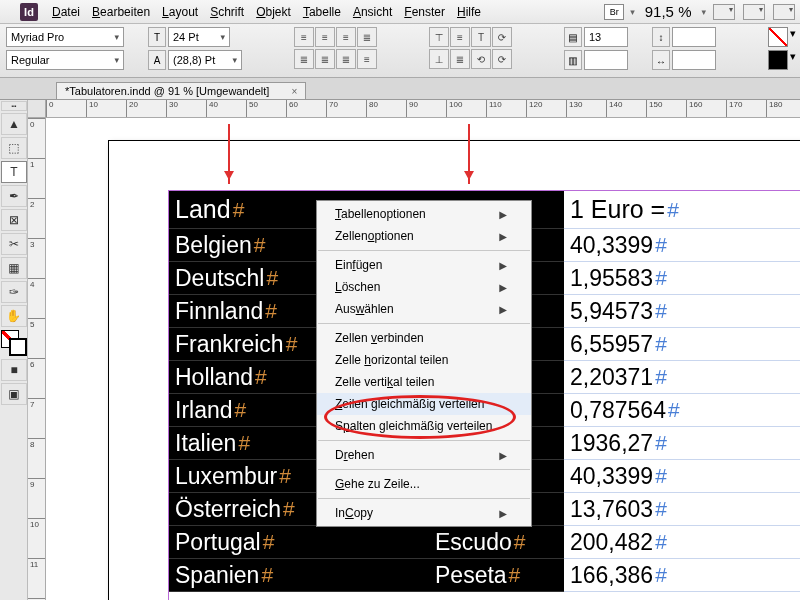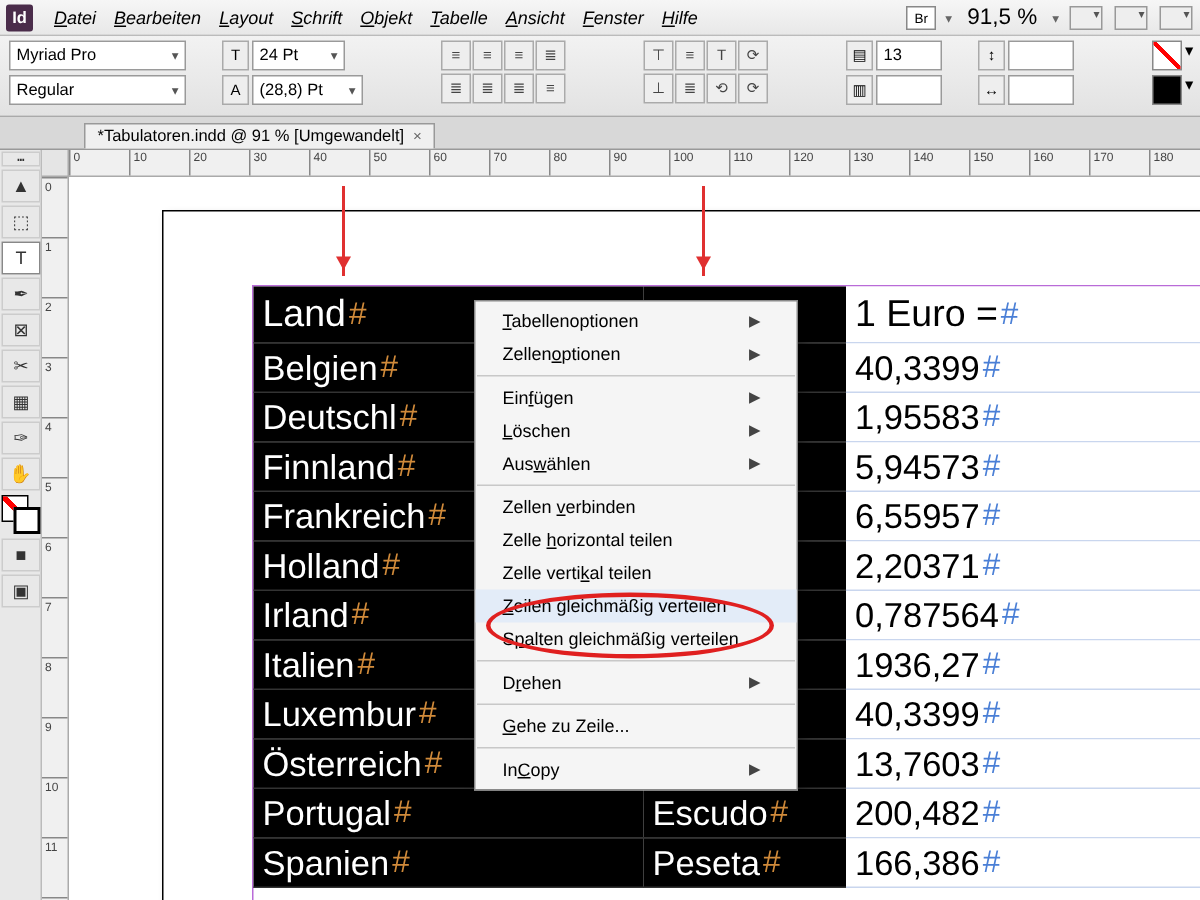"Id" .menubar .id-icon { margin-left: none -> 16px }
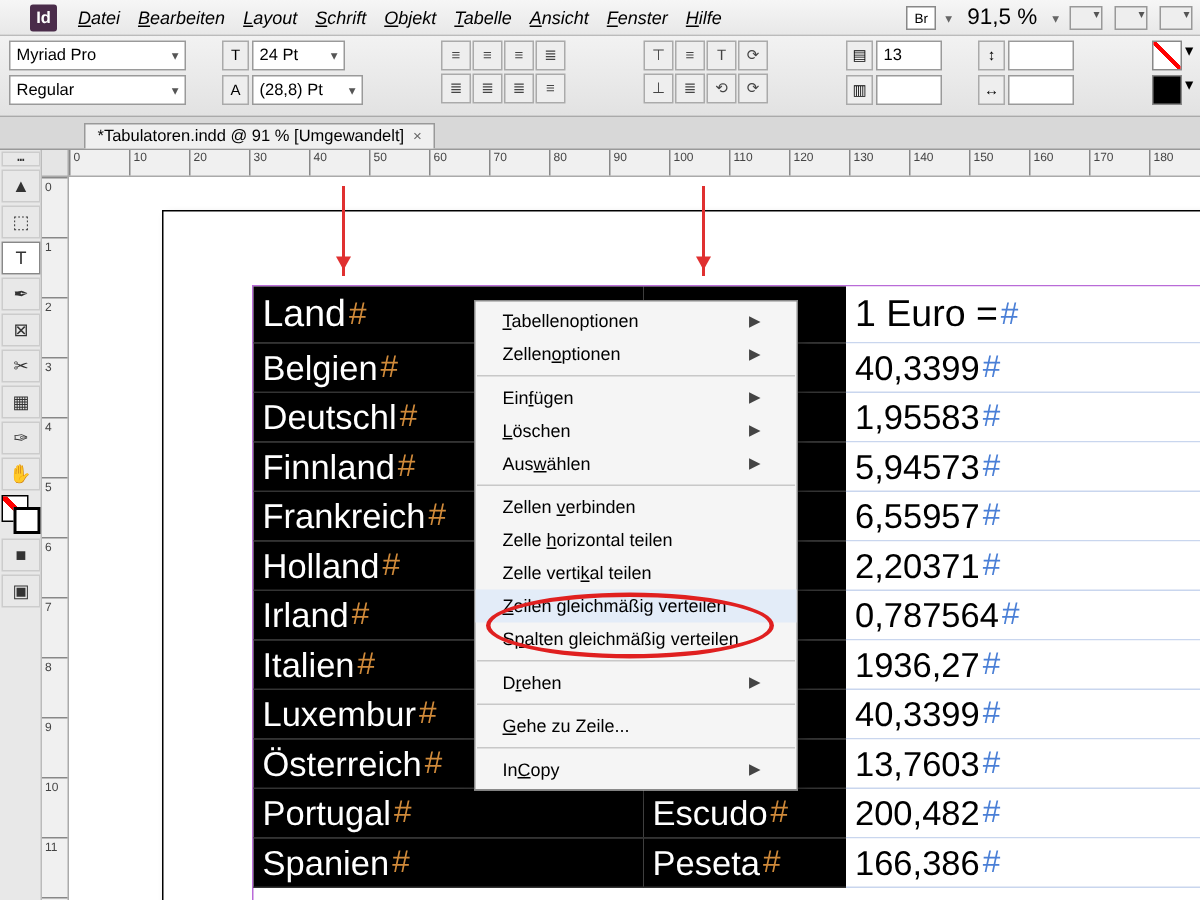"Datei" .menubar .mitem { font-style: italic -> none }
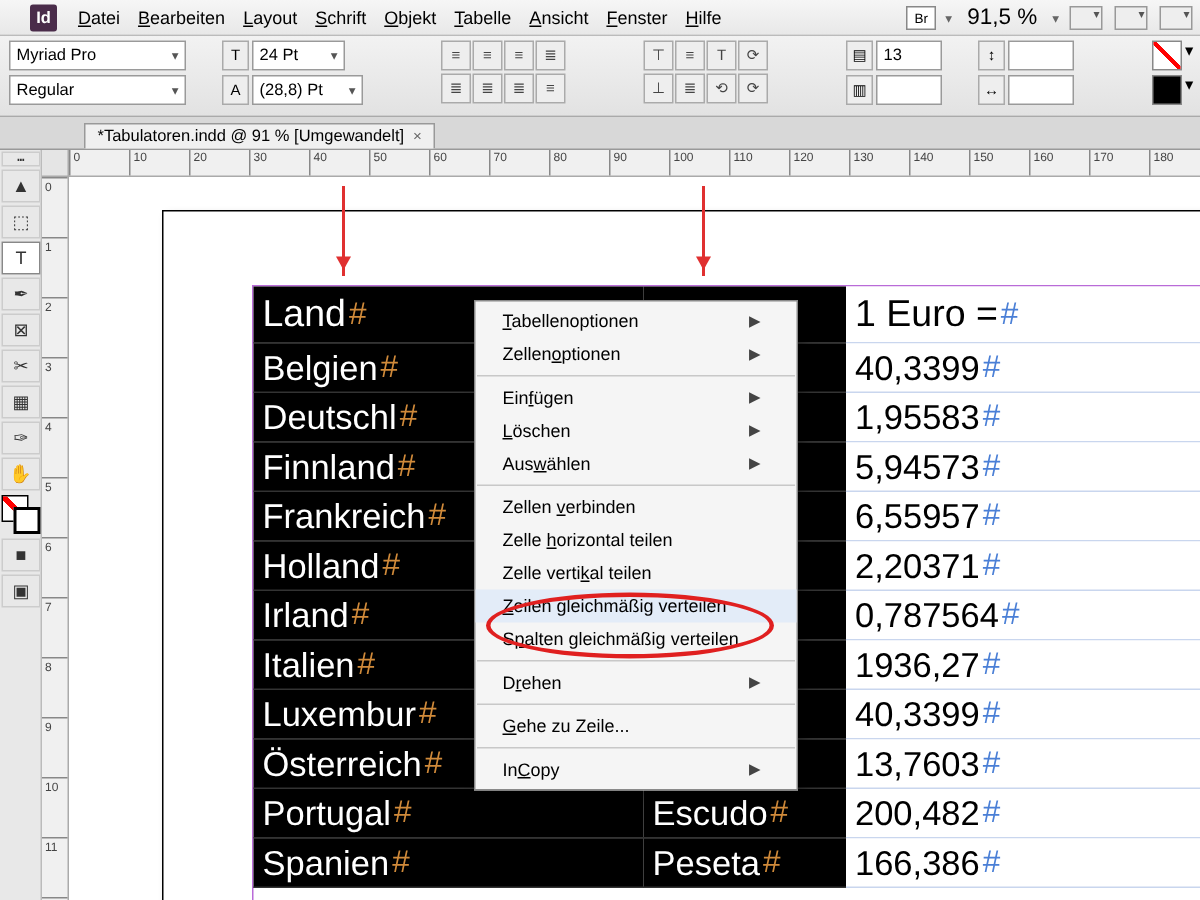"*Tabulatoren.indd @ 91 % [Umgewandelt]" .doctab { gap: 6px -> 22px }
